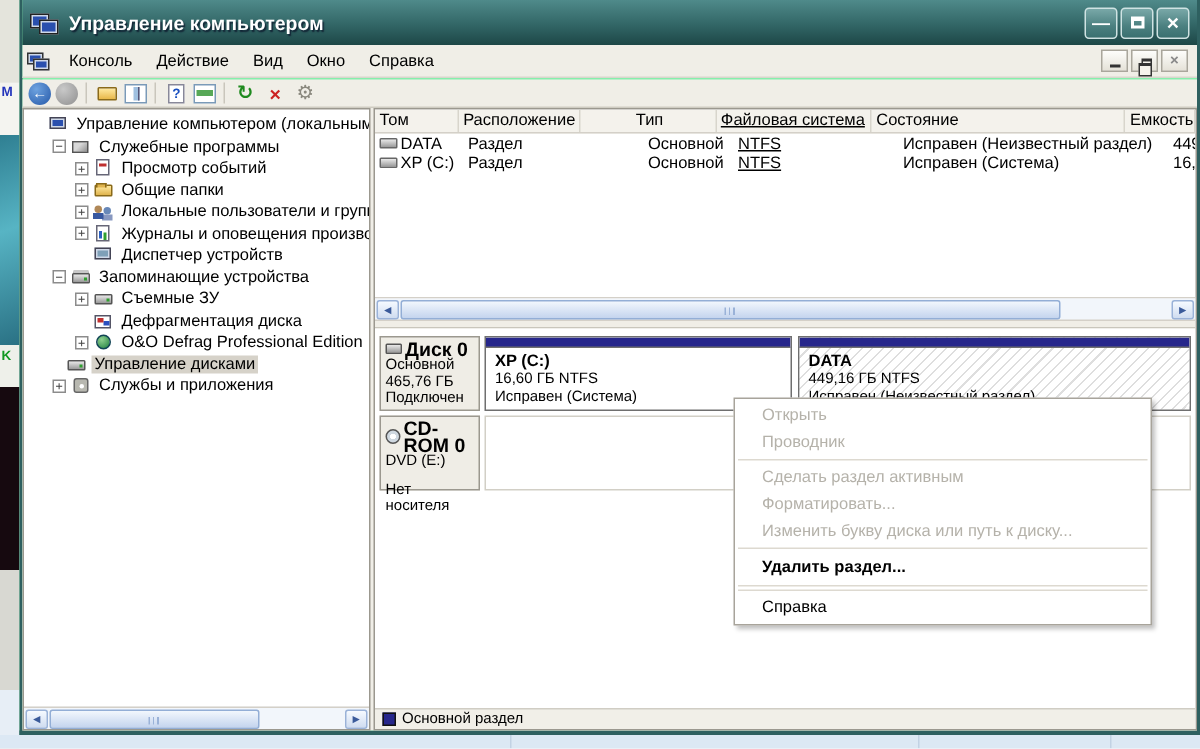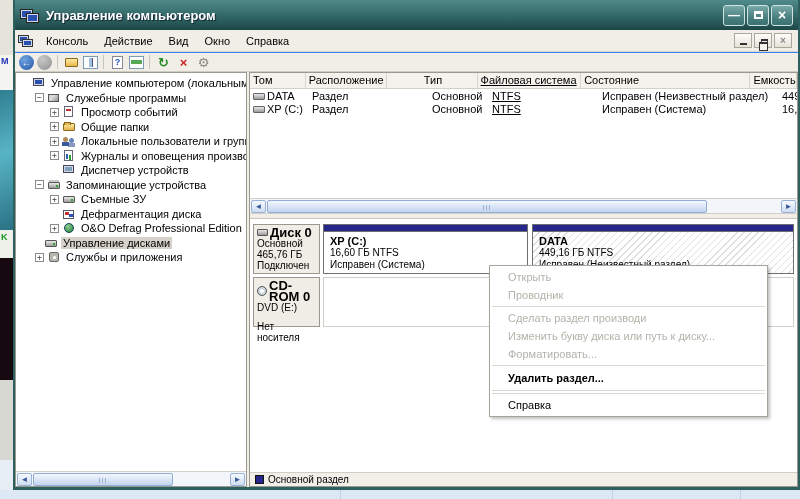"Управление компьютером" .window { background: #3b82f6 -> #86efac }
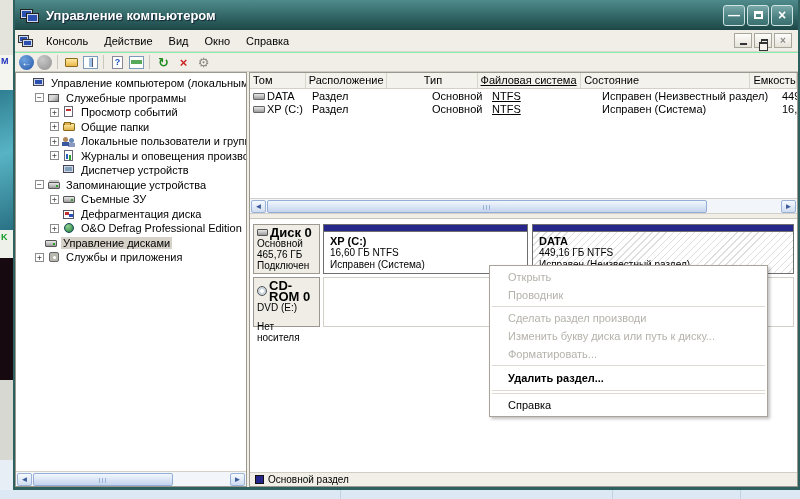"Сделать раздел производи" div.cm-item { text: производи -> активным }
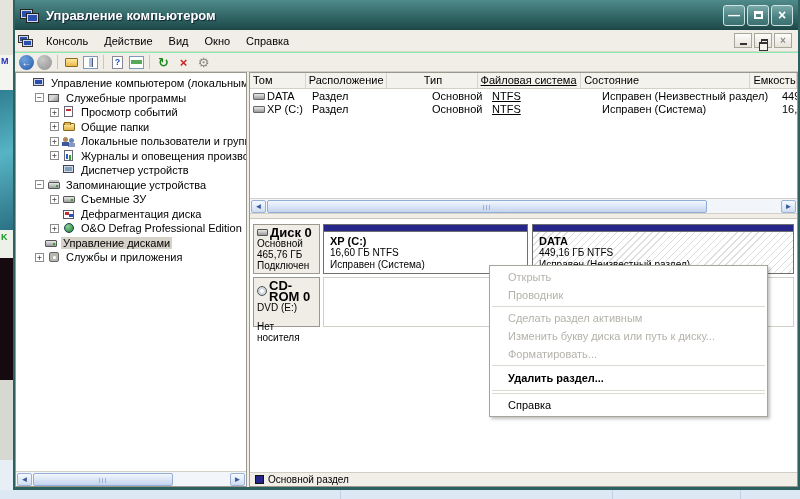"Изменить букву диска или путь" div.cm-item { order: before "Форматировать..." -> after "Форматировать..." }
